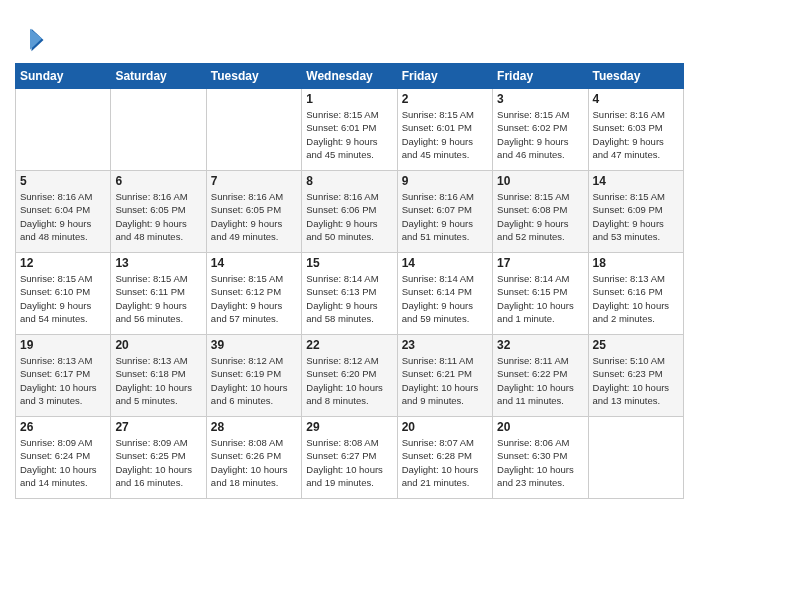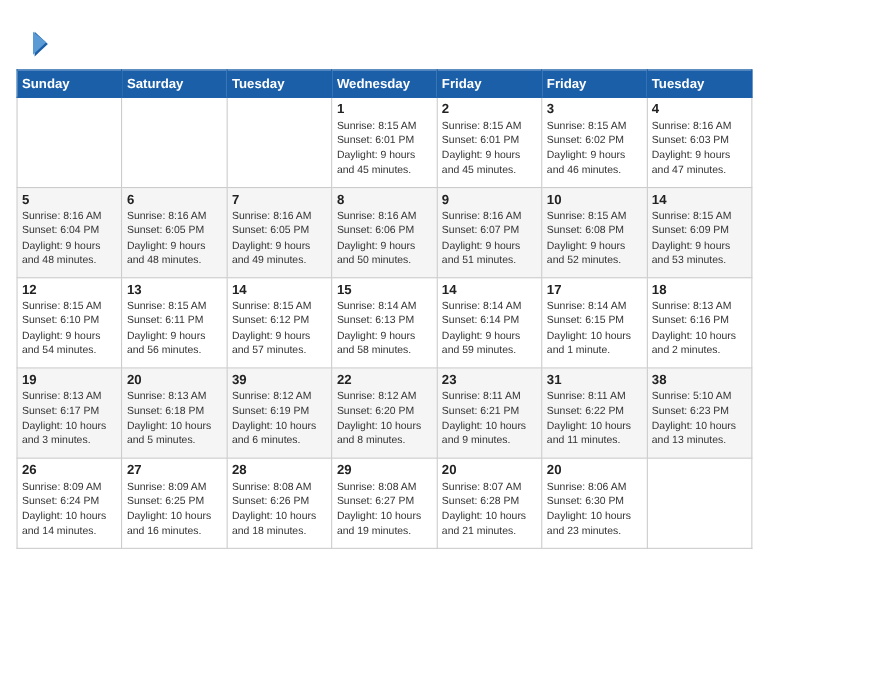"31" span.day-number { text: 31 -> 32 }
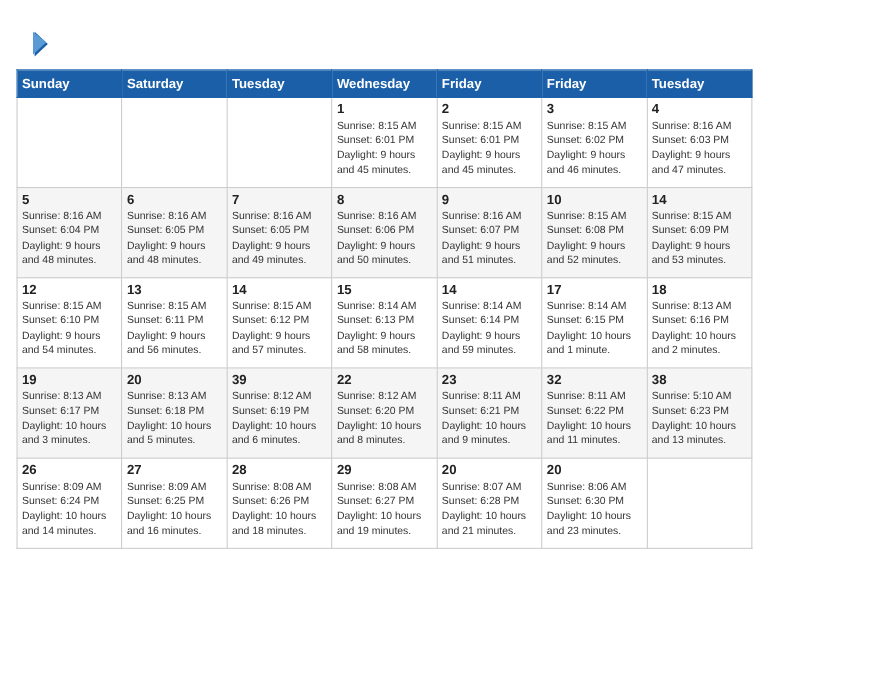"38" span.day-number { text: 38 -> 25 }
